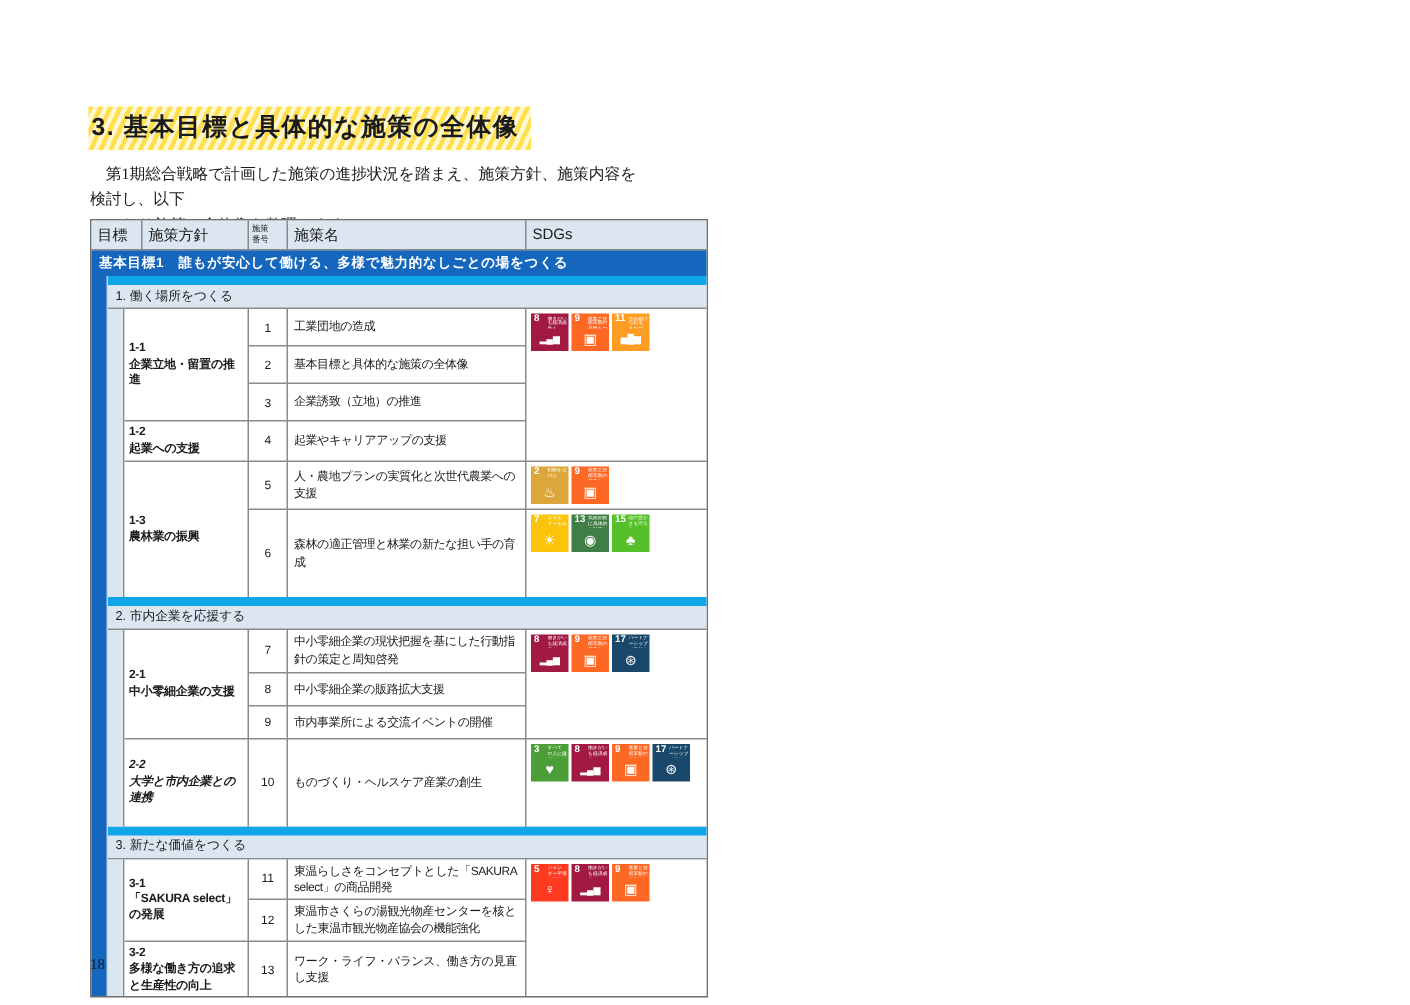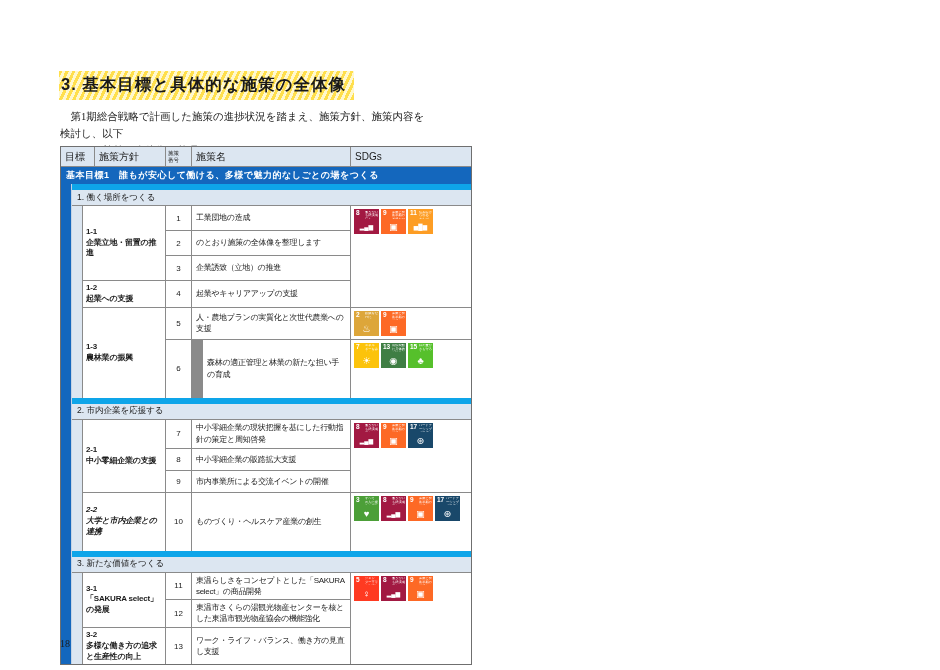"のとおり施策の全体像を整理します" div.c { text: のとおり施策の全体像を整理します -> 基本目標と具体的な施策の全体像 }
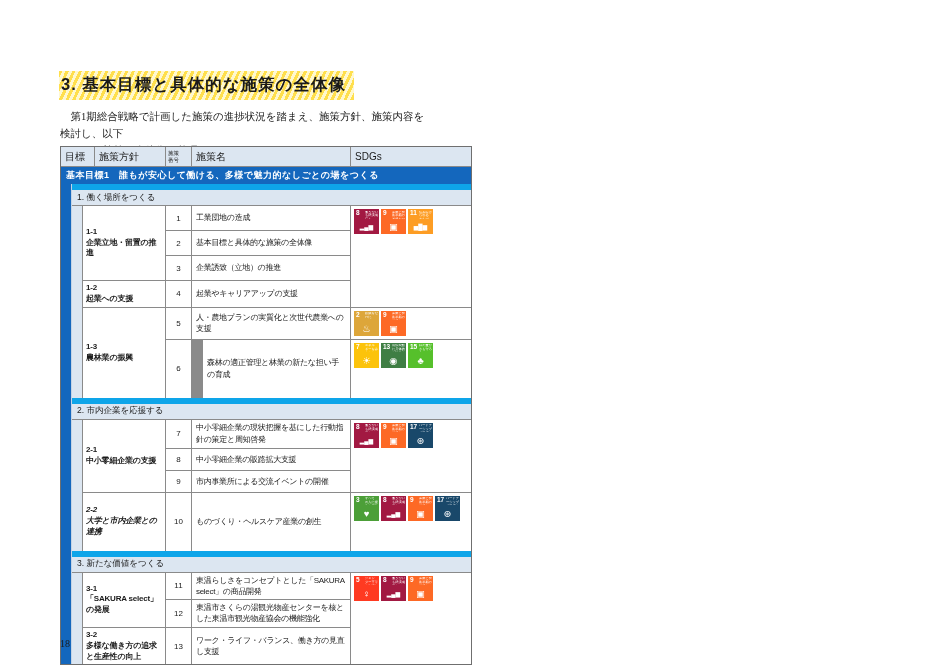"森林の適正管理と林業の新たな担い手の育成" div.c { margin-left: 11px -> none }
